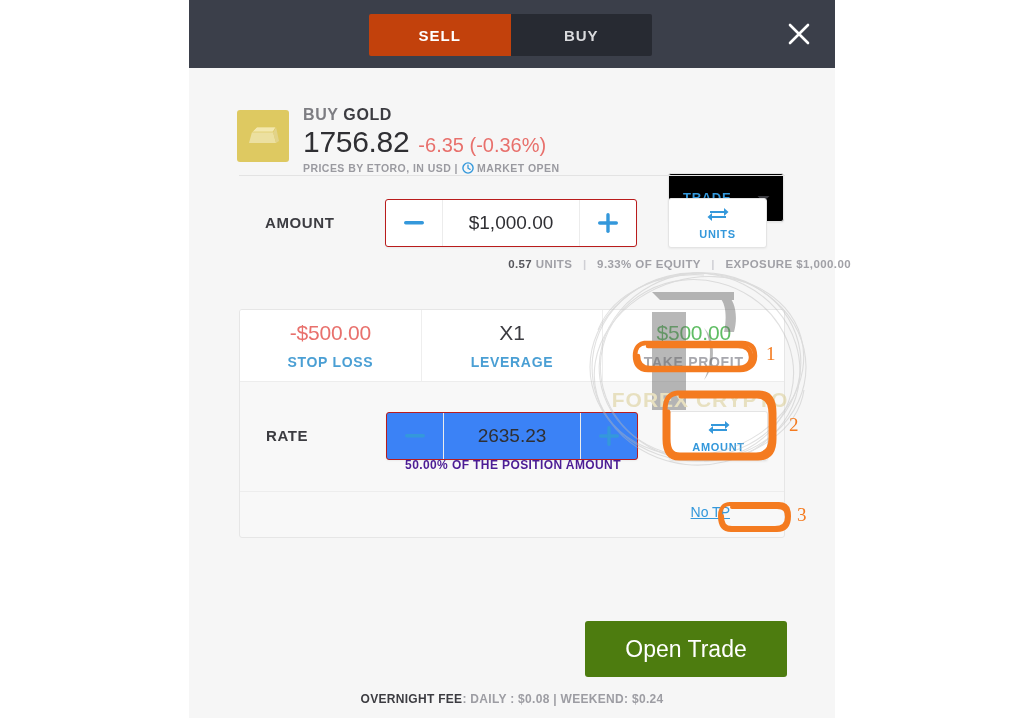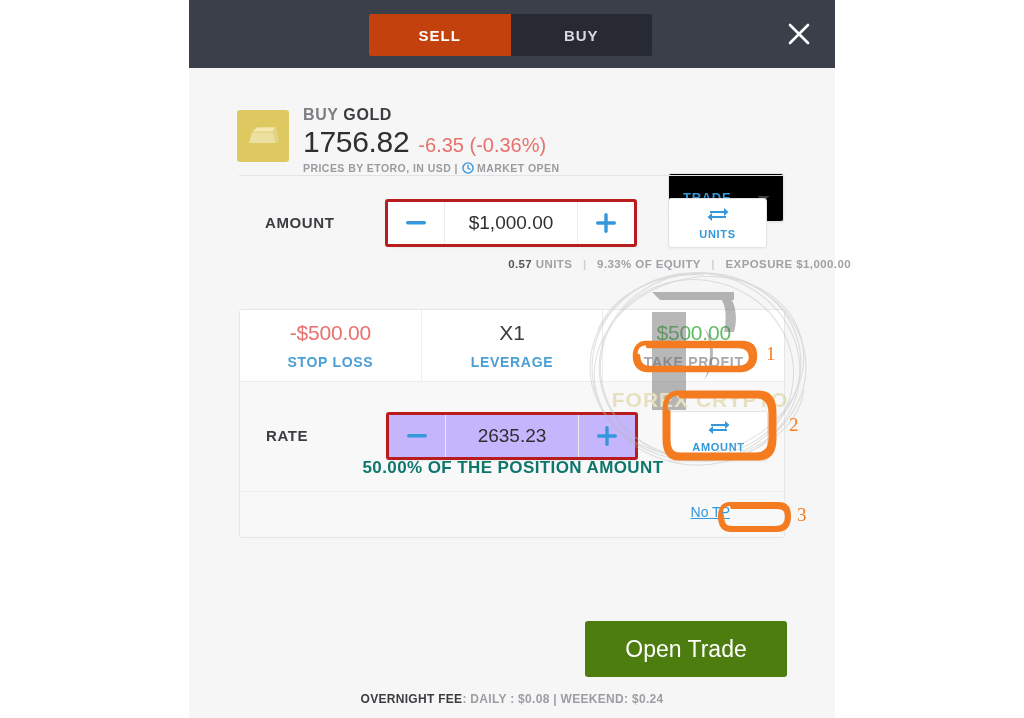"$1,000.00" .stepper { border: 3px solid #b91c1c -> 1px solid #b91c1c }
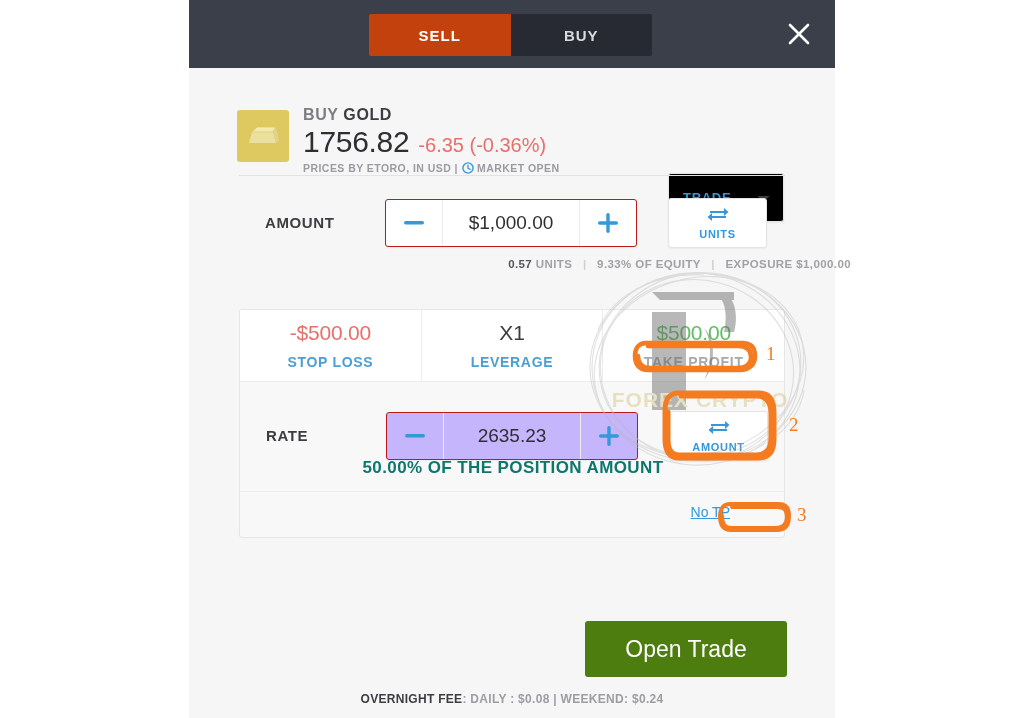"2635.23" div.stepper { background: #c4b5fd -> #3b82f6 }
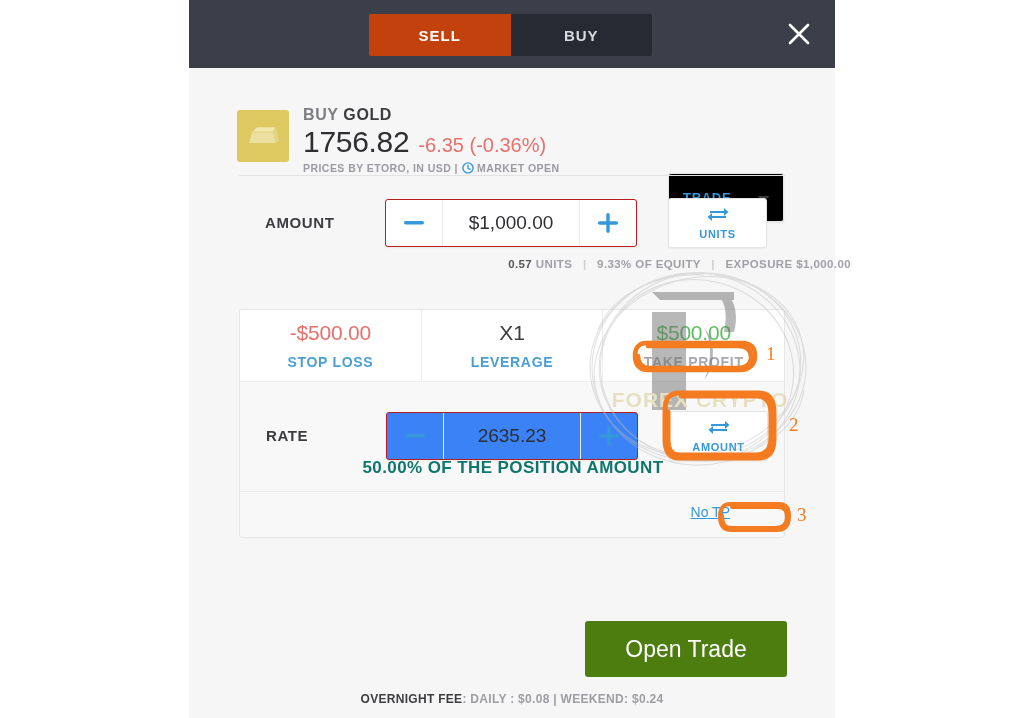"50.00% OF THE POSITION AMOUNT" .rate-meta { color: #0f766e -> #4c1d95; font-size: 17px -> 12px }
